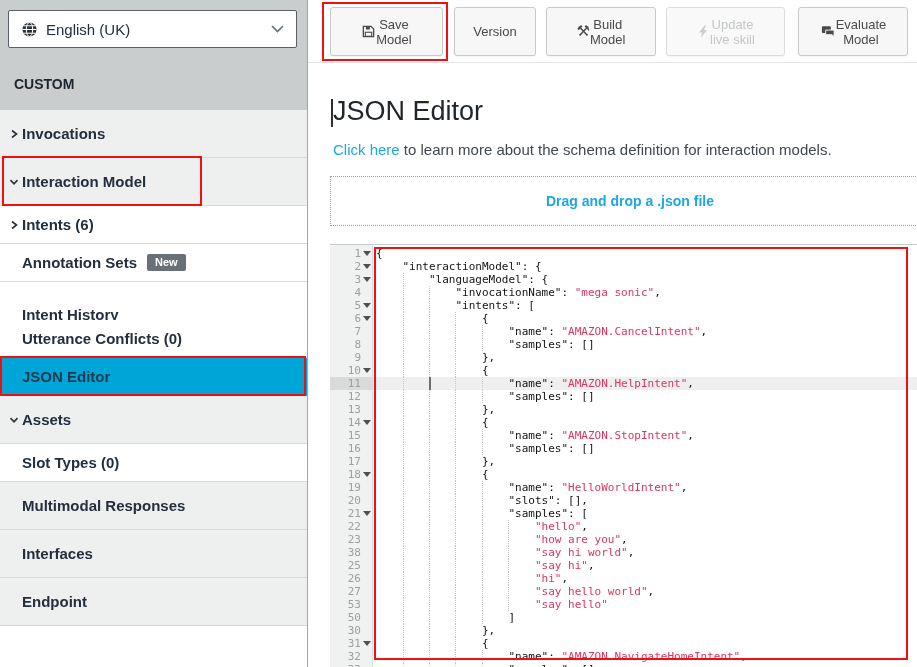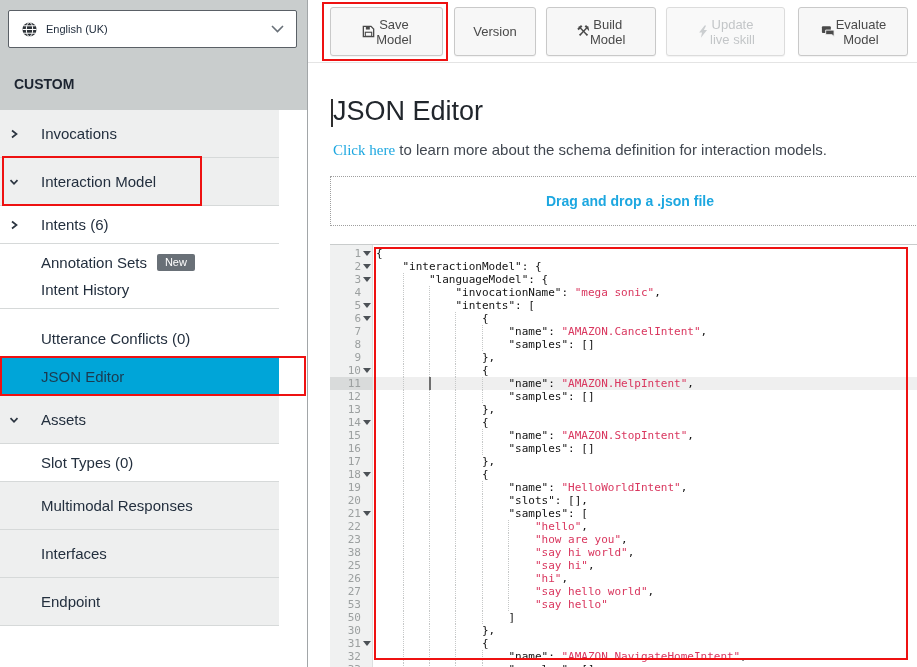"English (UK)" .lang-label { font-size: 11px -> 15px }
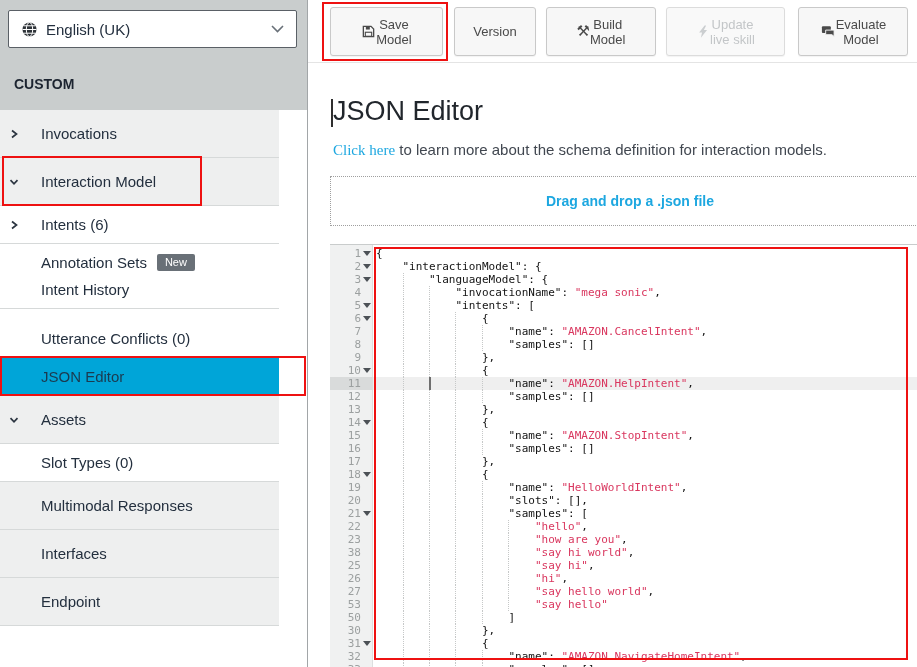"Invocations" .nav-row { font-weight: none -> bold; padding-left: 41px -> 22px; width: 279px -> 307px }
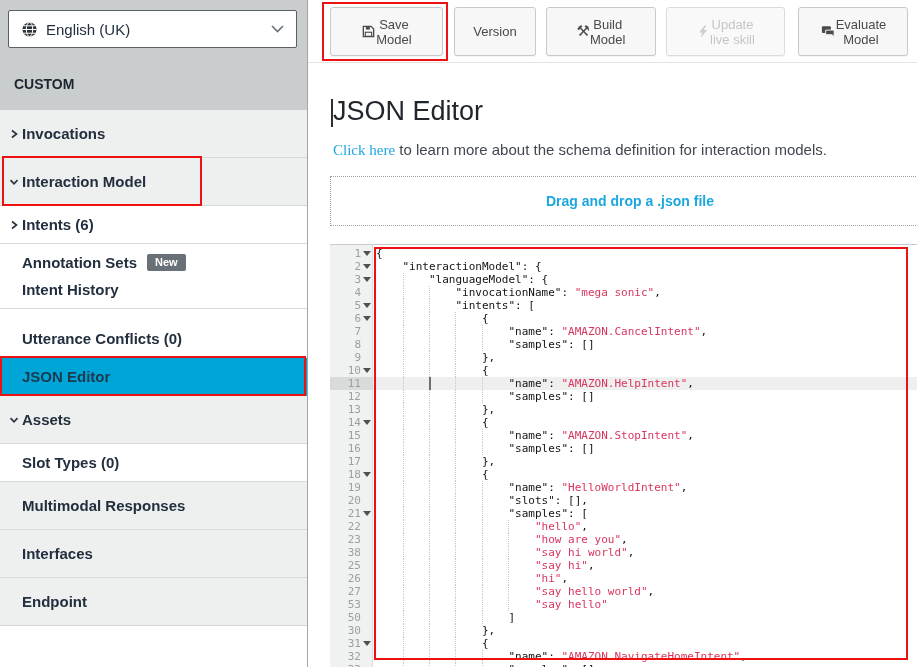"Click here" .subtitle .link { font-family: Liberation Serif, serif -> none }
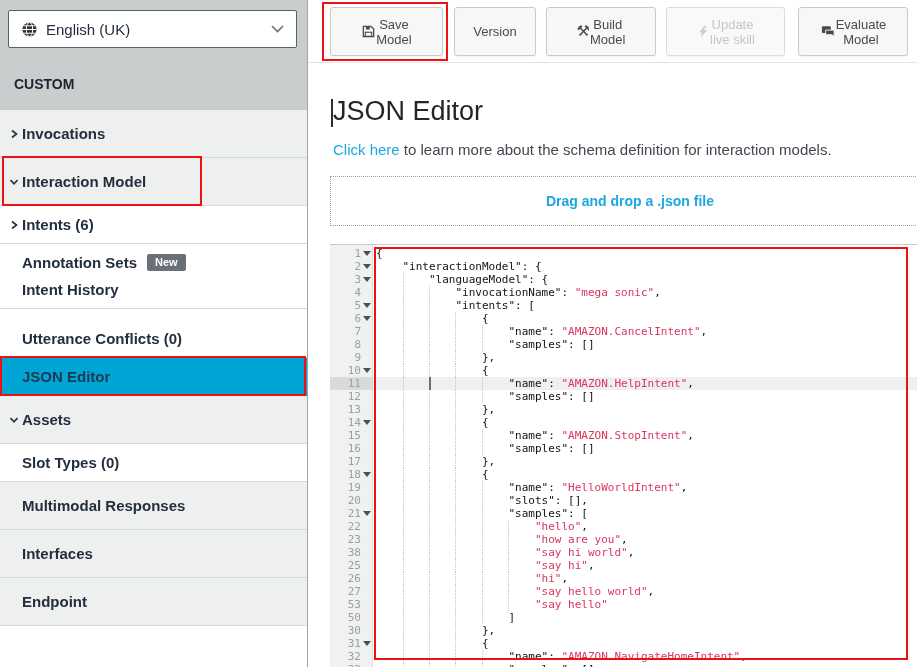"Intent History" div.nav-row { top: 271px -> 296px }
